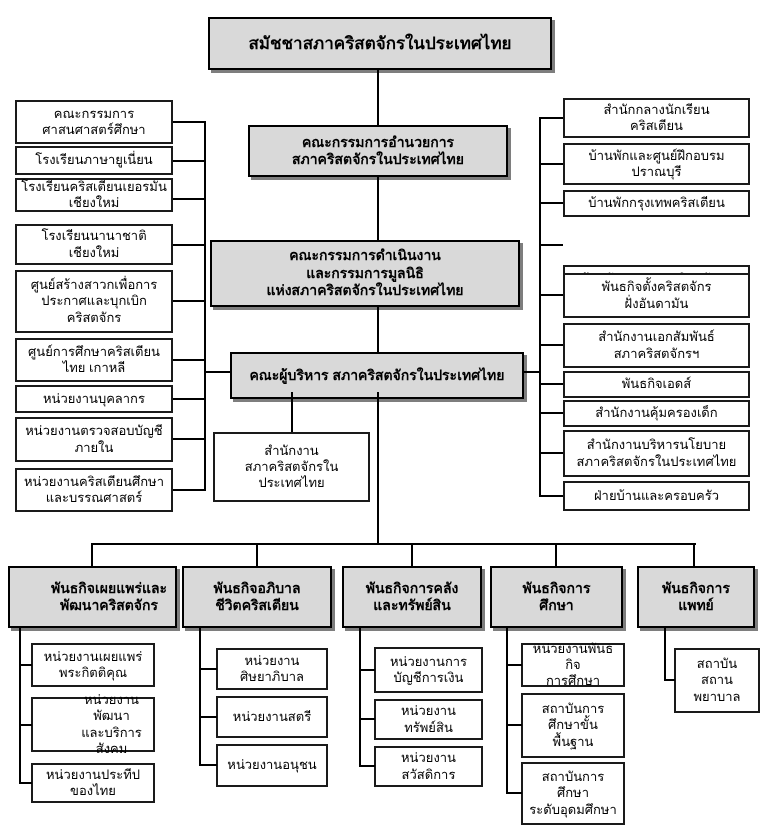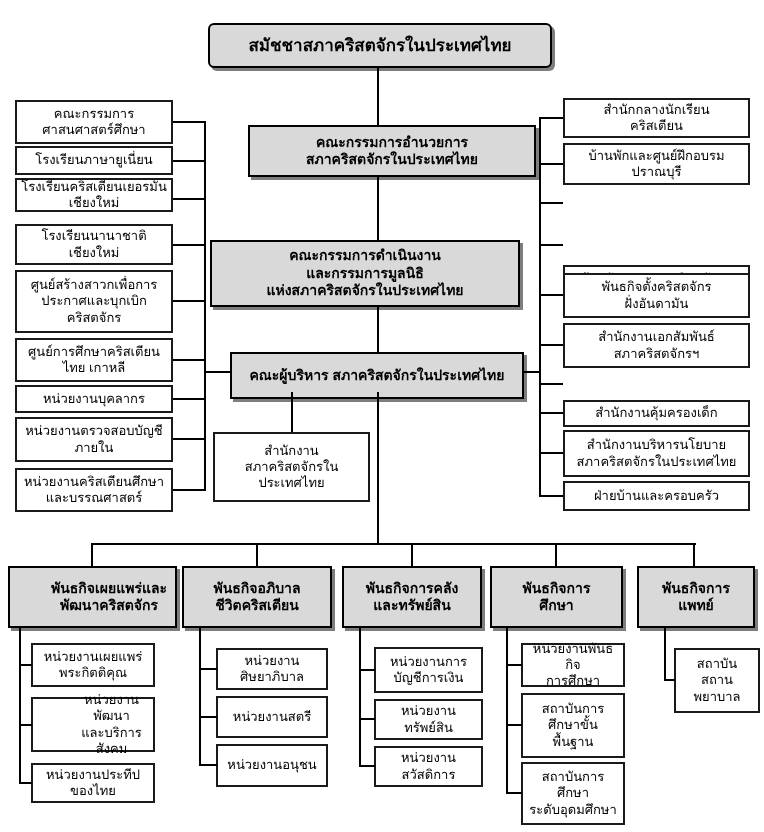"สมัชชาสภาคริสตจักรในประเทศไทย" div.box { border-radius: 6px -> none; height: 45px -> 53px; top: 23px -> 17px }
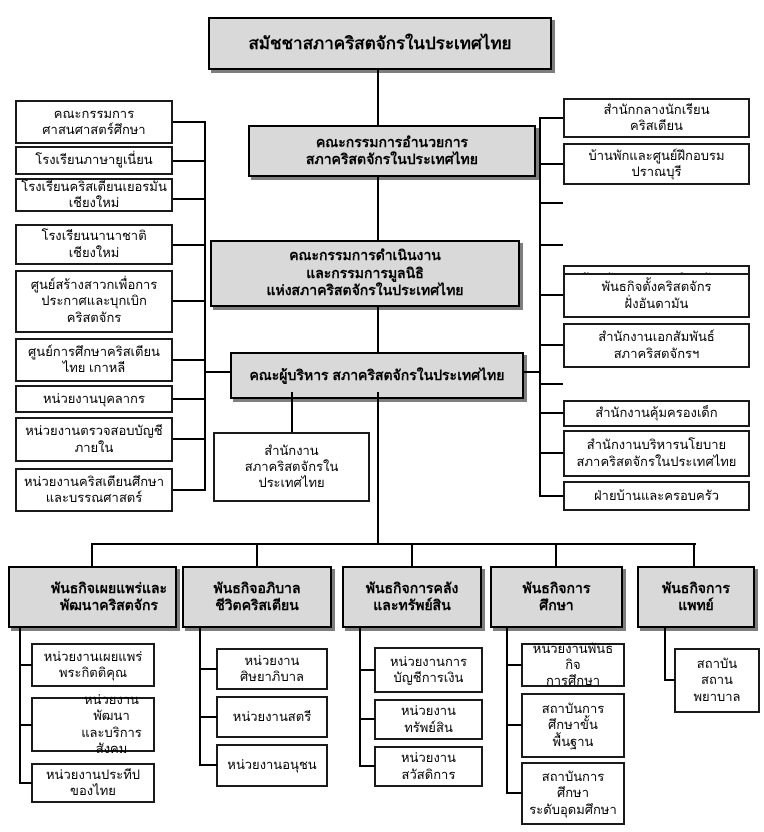"คณะกรรมการอำนวยการ" div.box { width: 288px -> 260px }
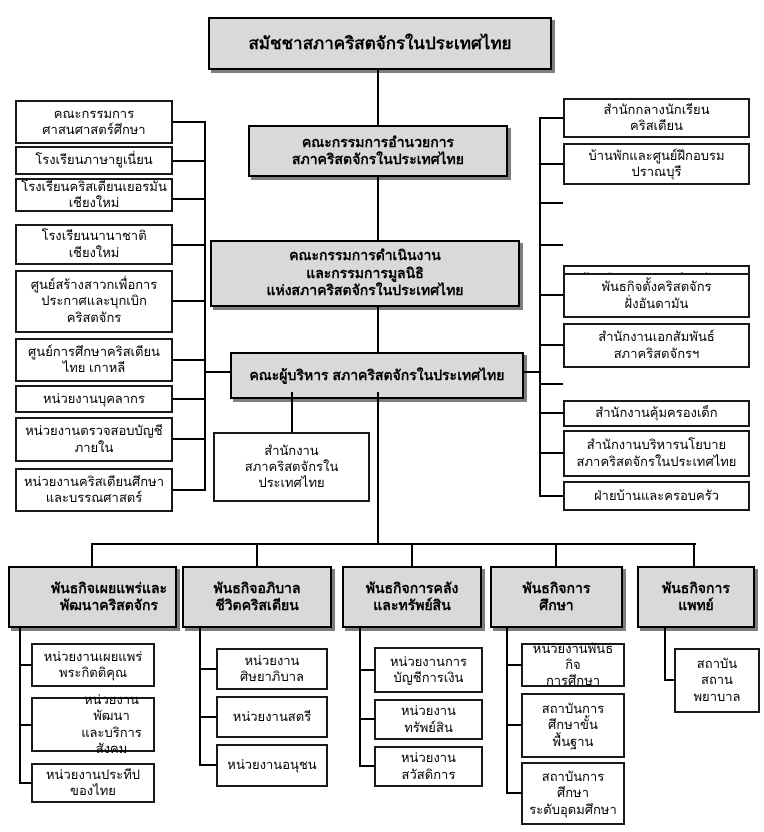"บ้านพักกรุงเทพคริสเตียน" div.box { html: none -> <div>บ้านพักกรุงเทพคริสเตียน</div> }
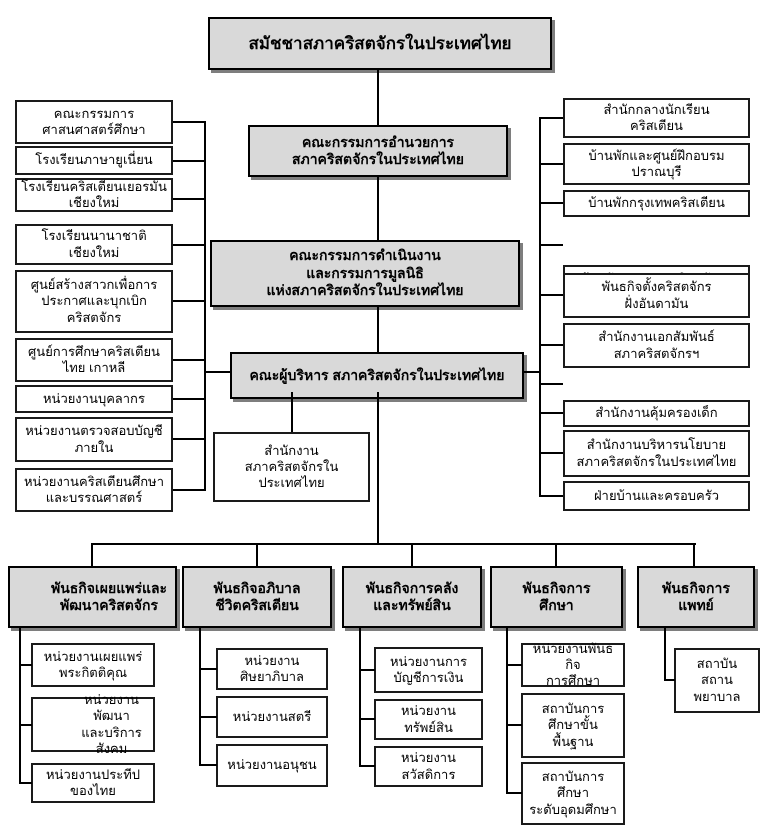"พันธกิจเอดส์" div.box { html: none -> <div>พันธกิจเอดส์</div> }
